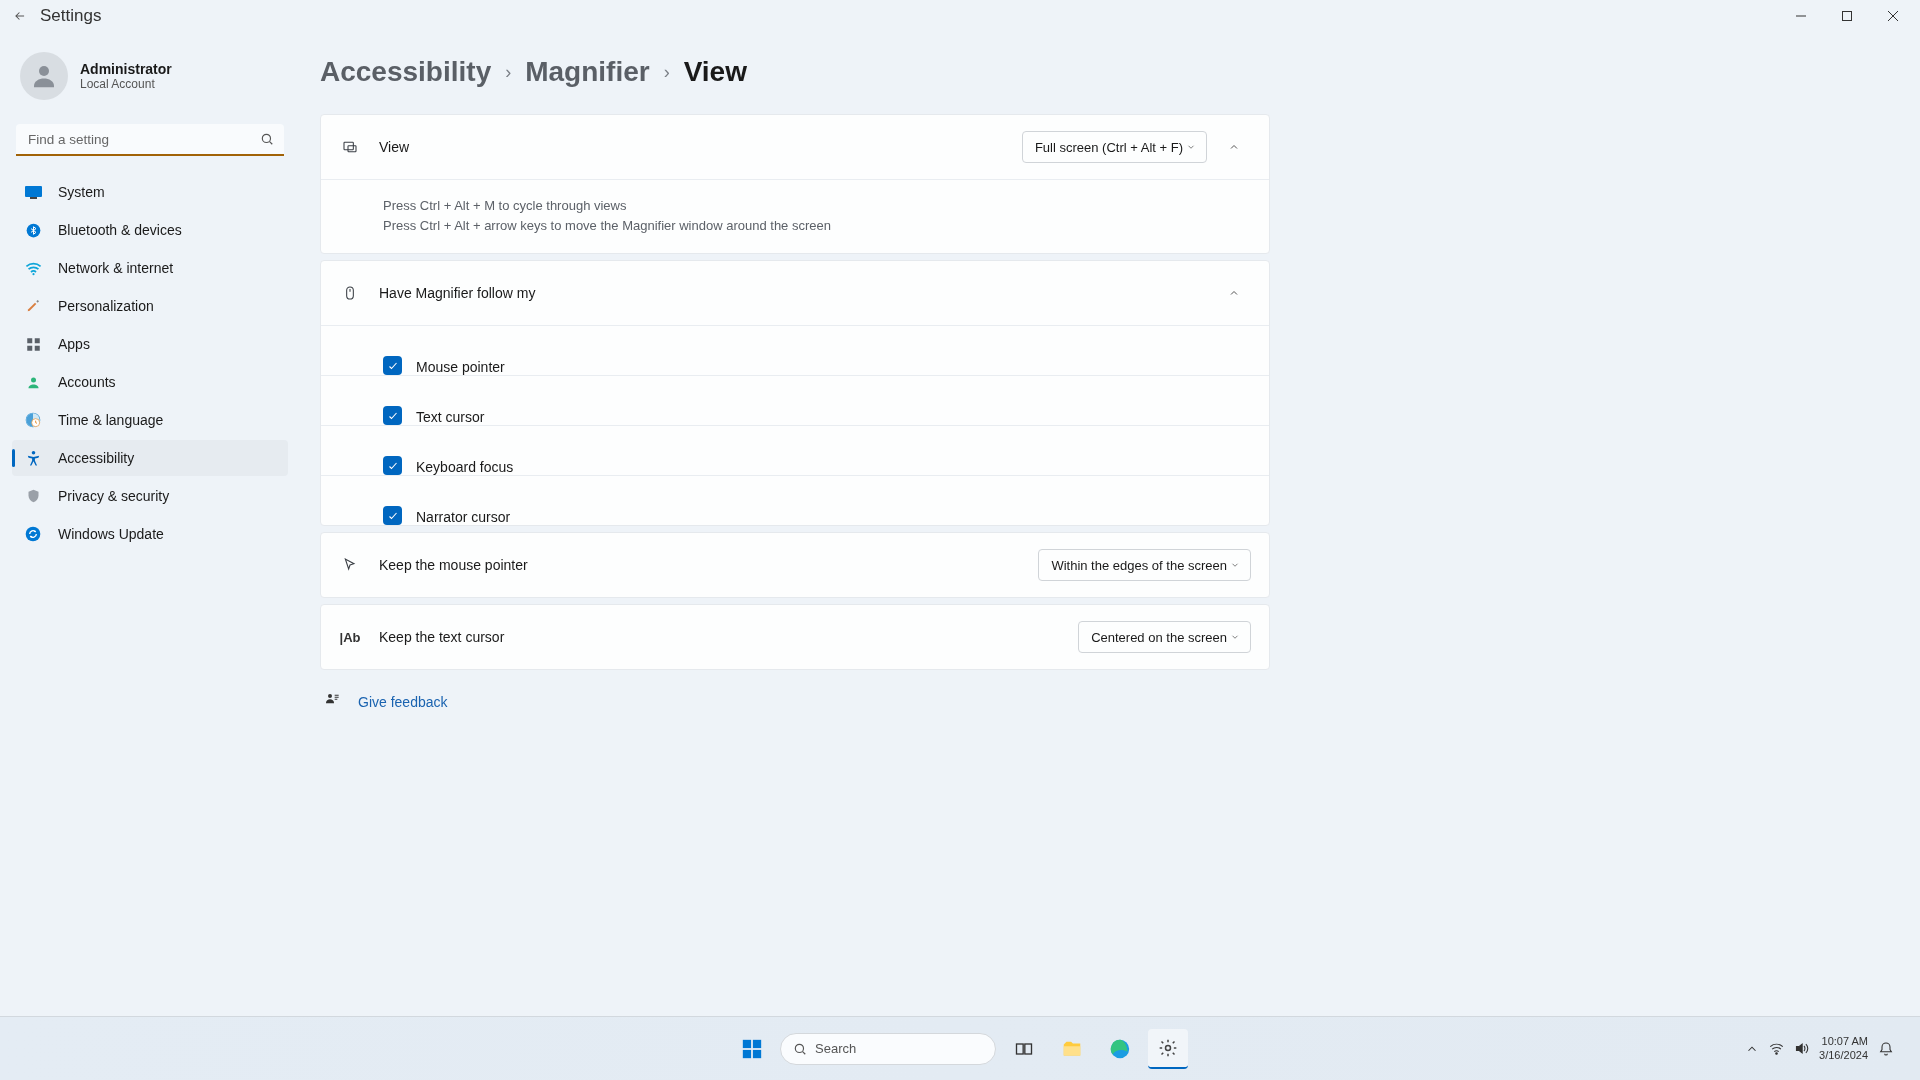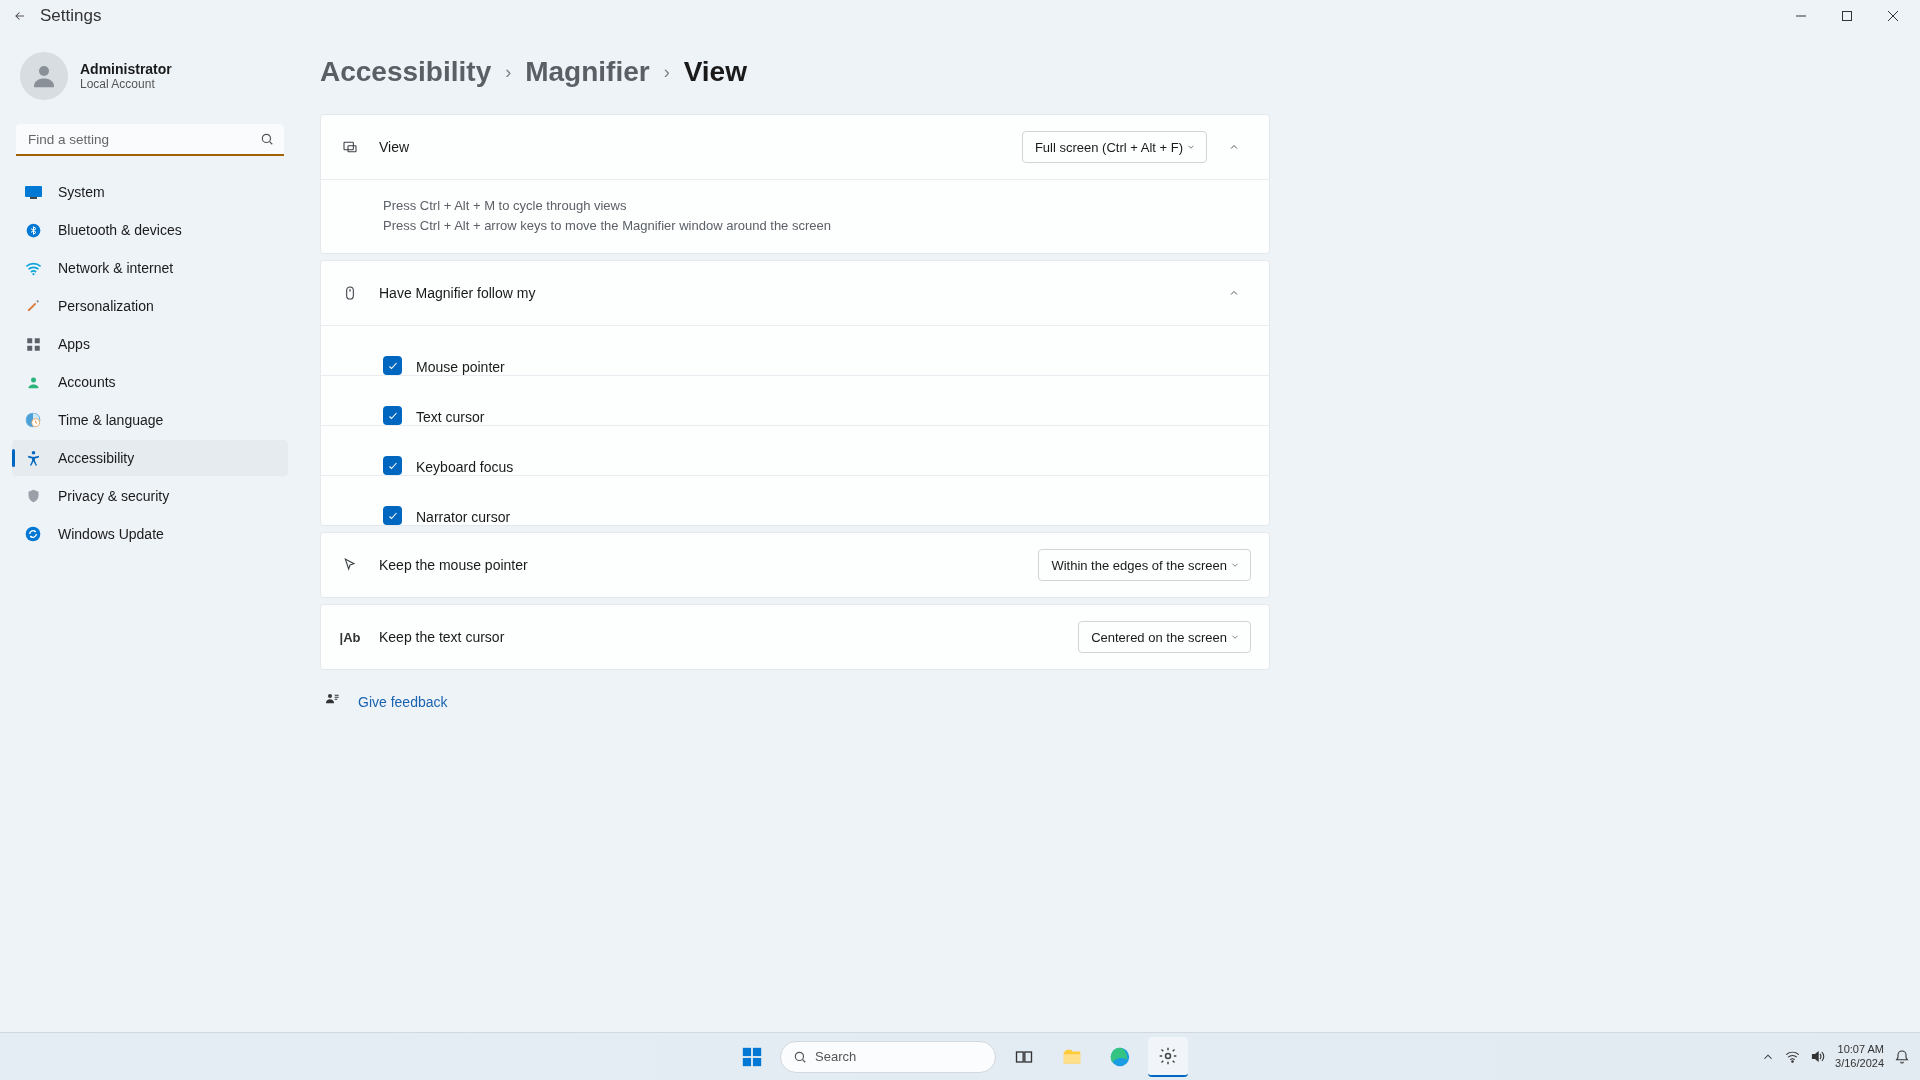"Search" .taskbar { height: 48px -> 64px }
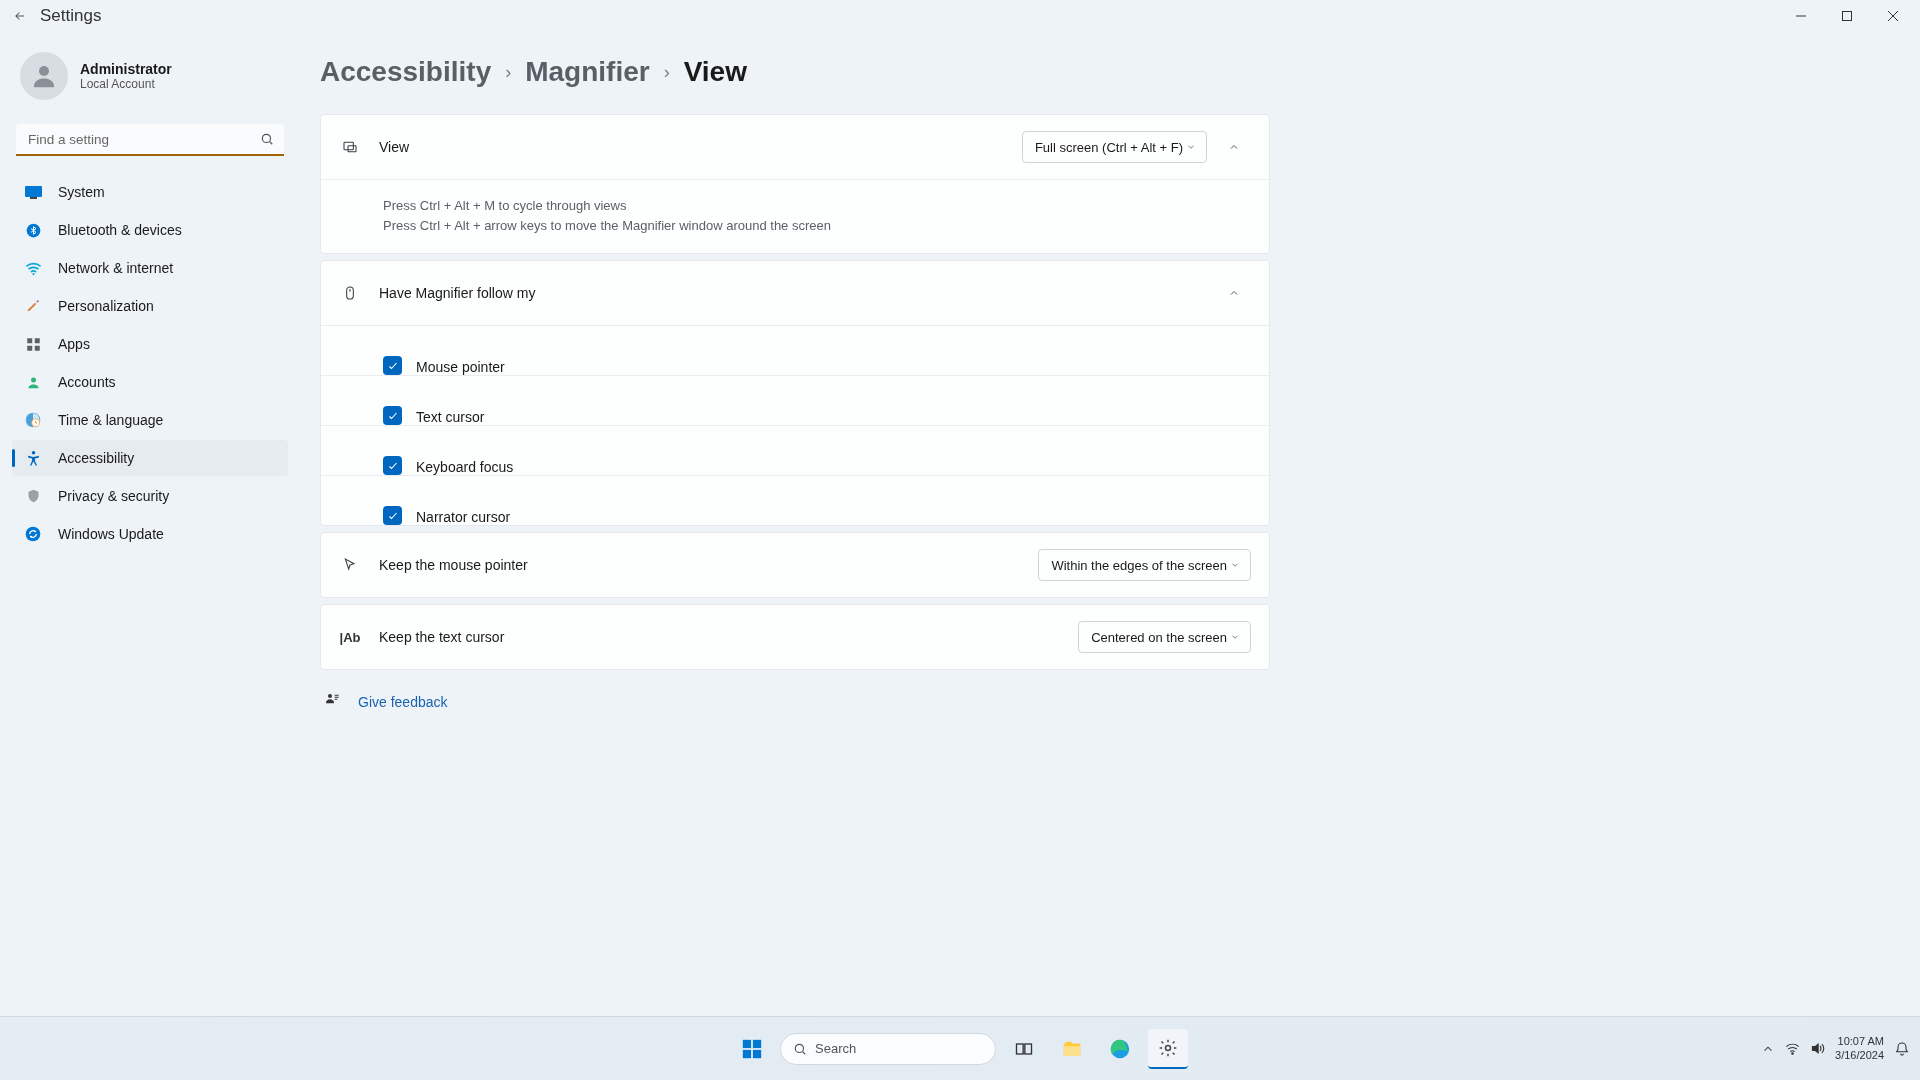"10:07 AM" .tb-right { right: 10px -> 26px }
